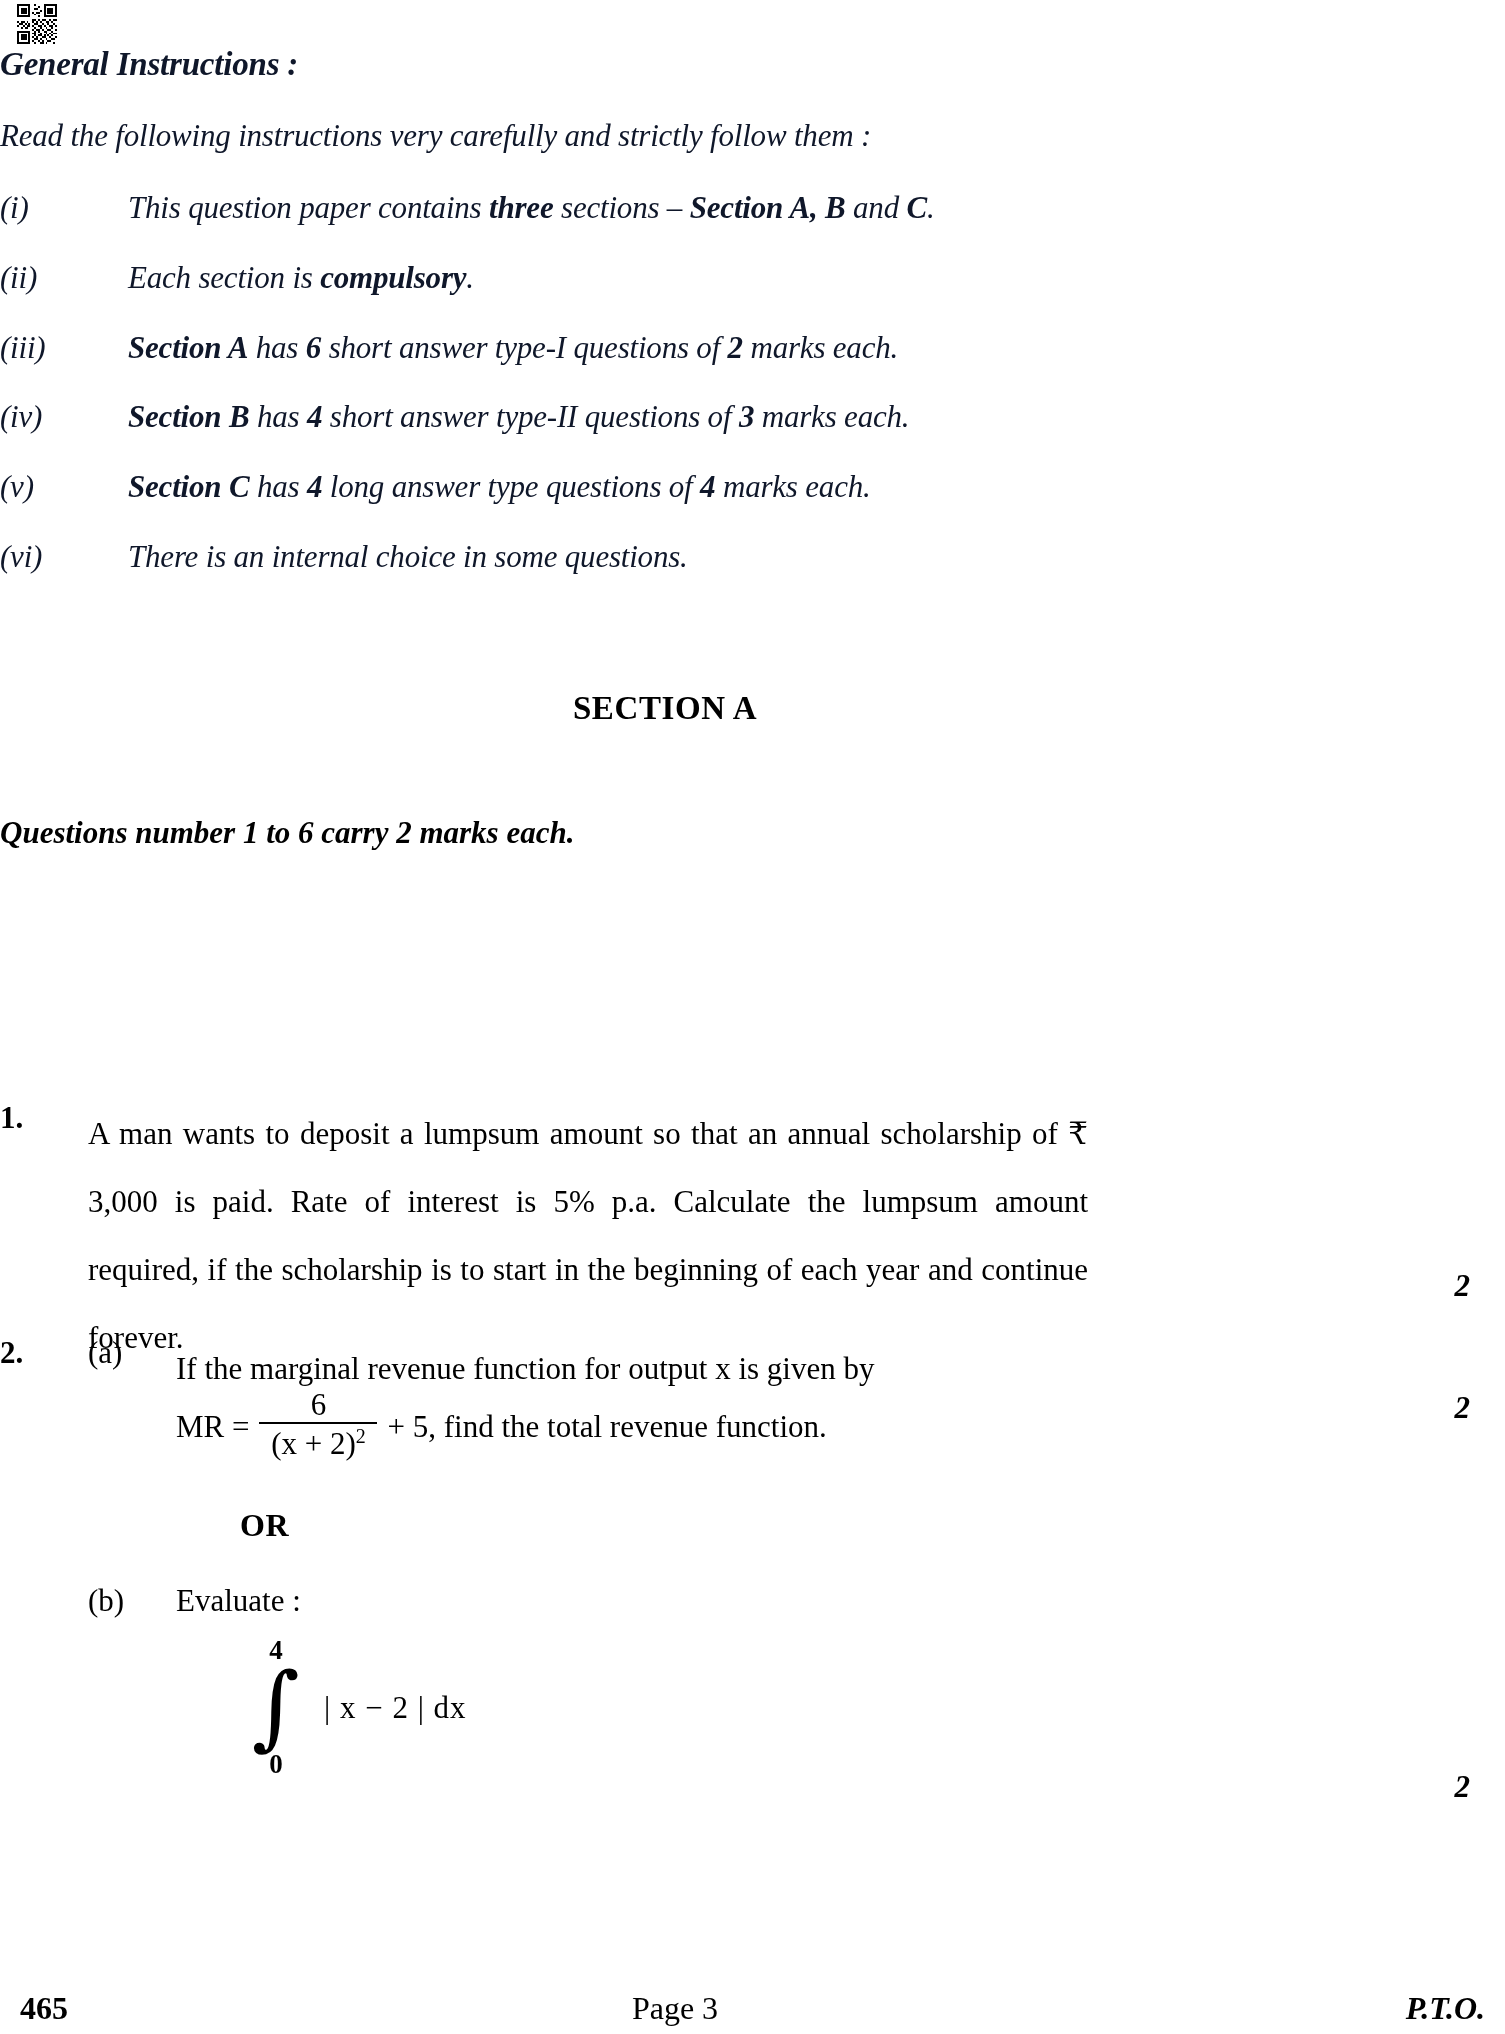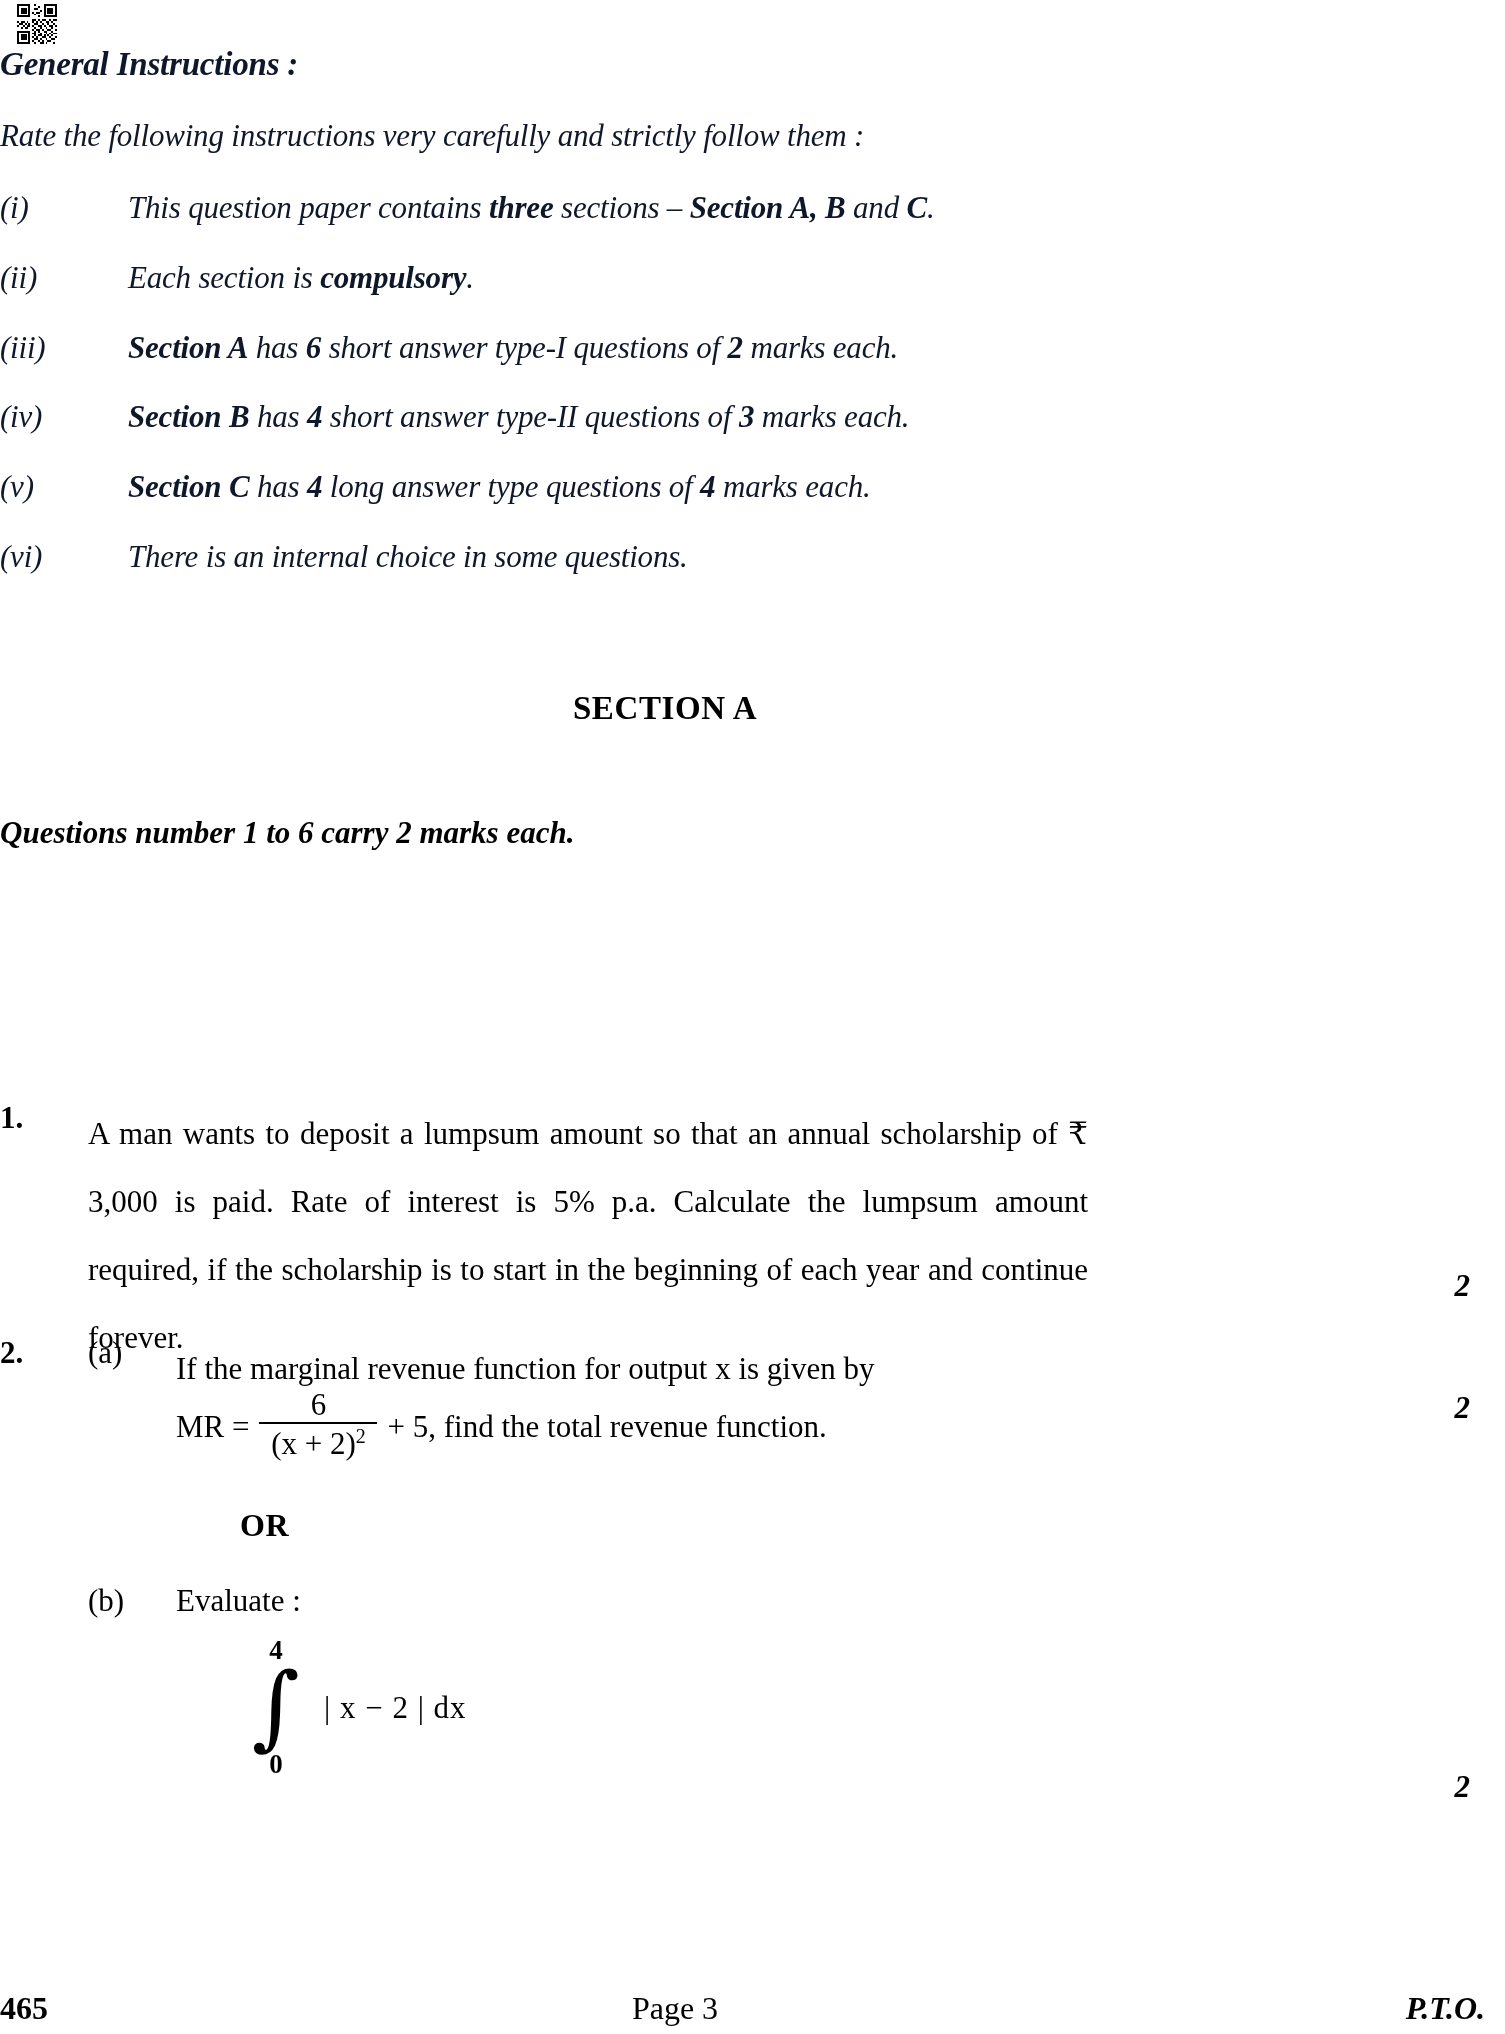"Rate the following instructions very" div.instr-font { text: Rate -> Read }
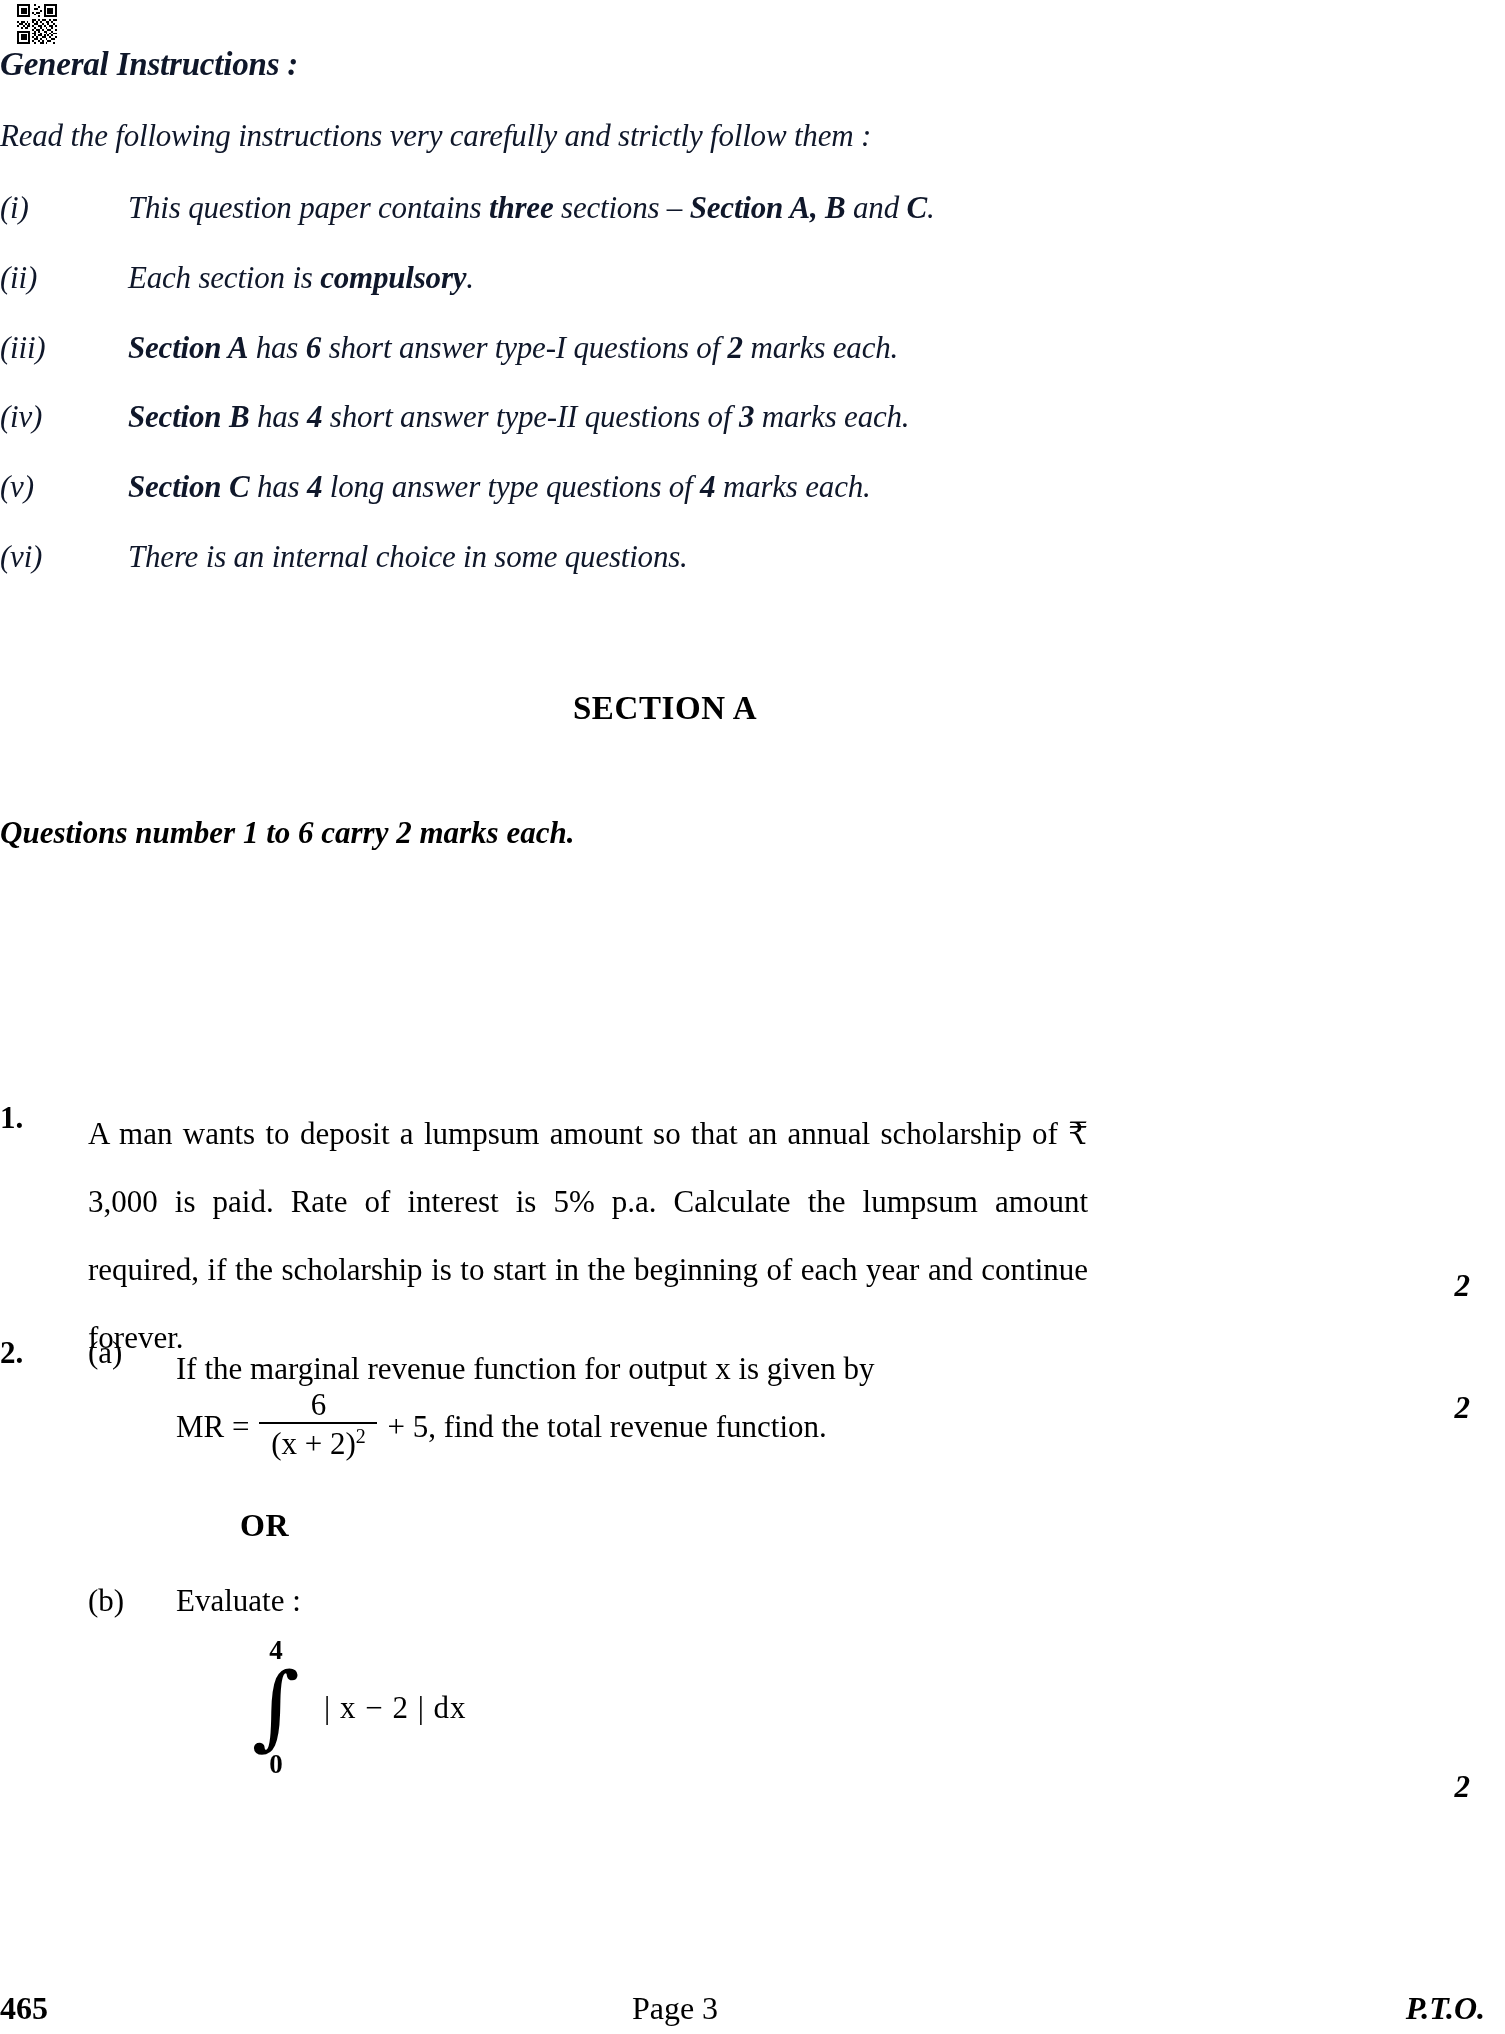"465" #footer-code { padding-left: none -> 20px }
